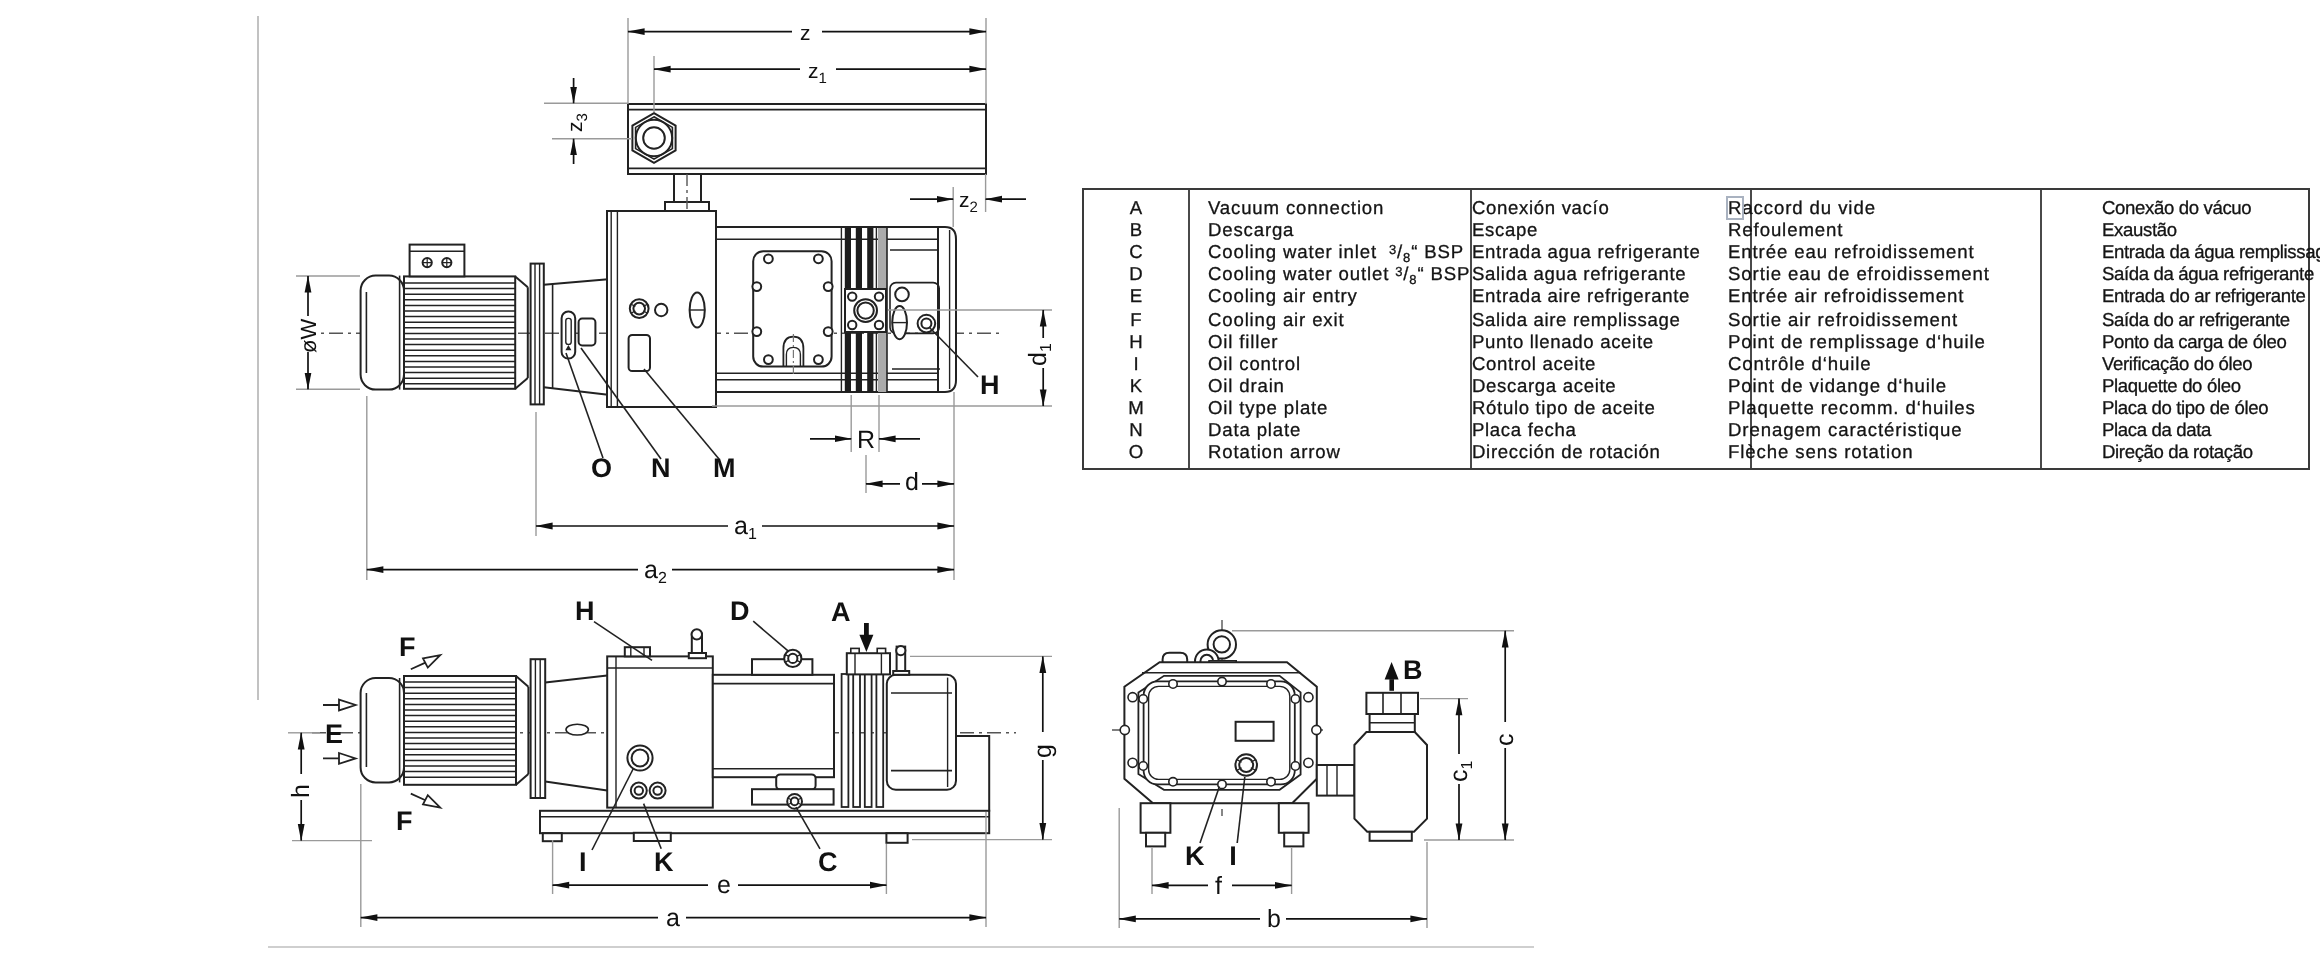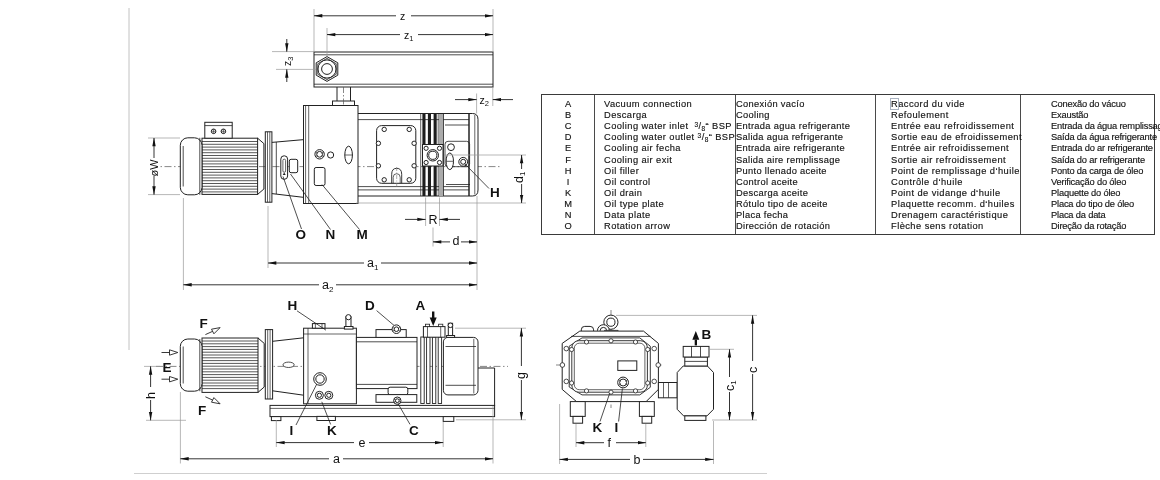"Raccord du vide" div.col { left: 349px -> 322px }
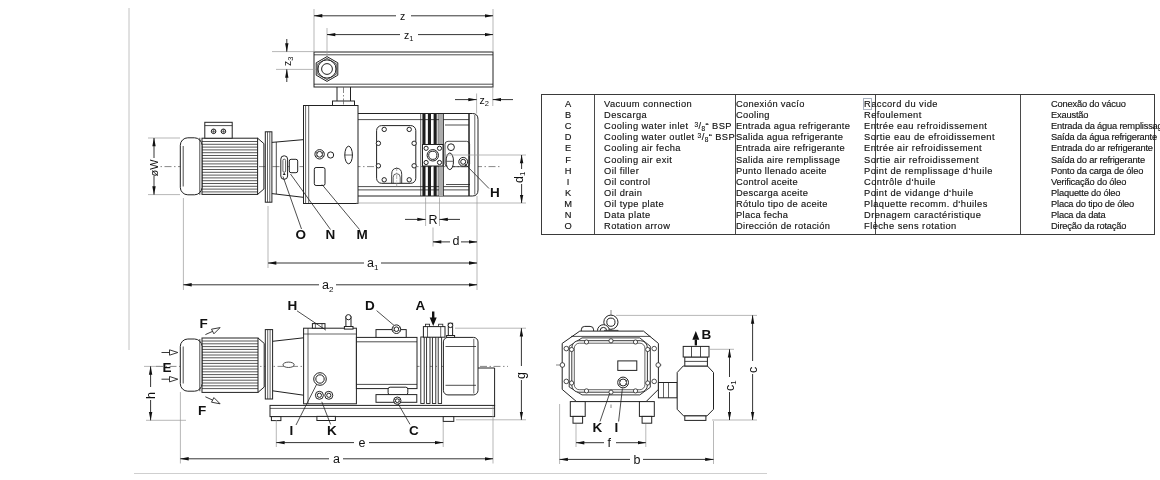"Cooling" div { text: Cooling -> Escape }
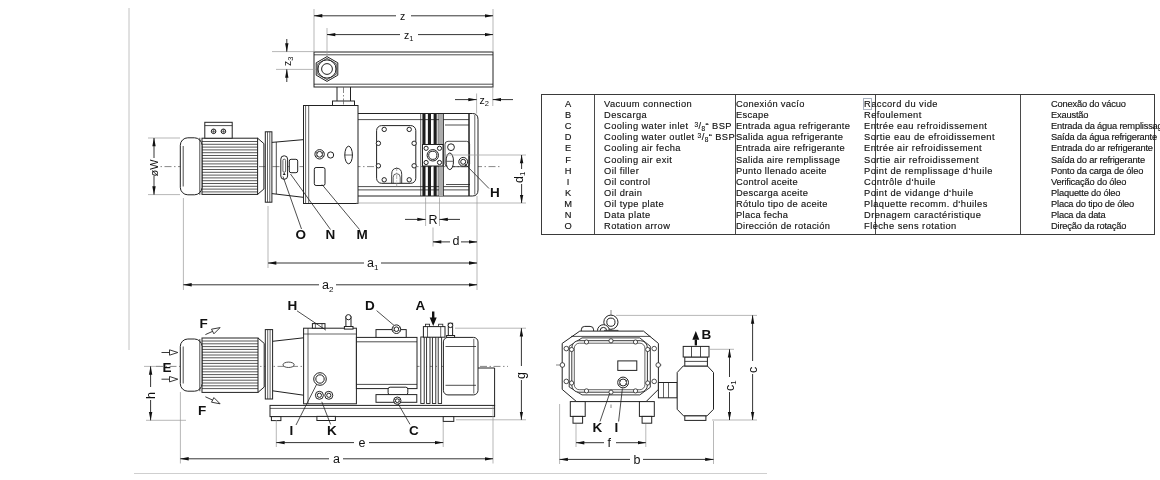"Cooling air fecha" div { text: fecha -> entry }
